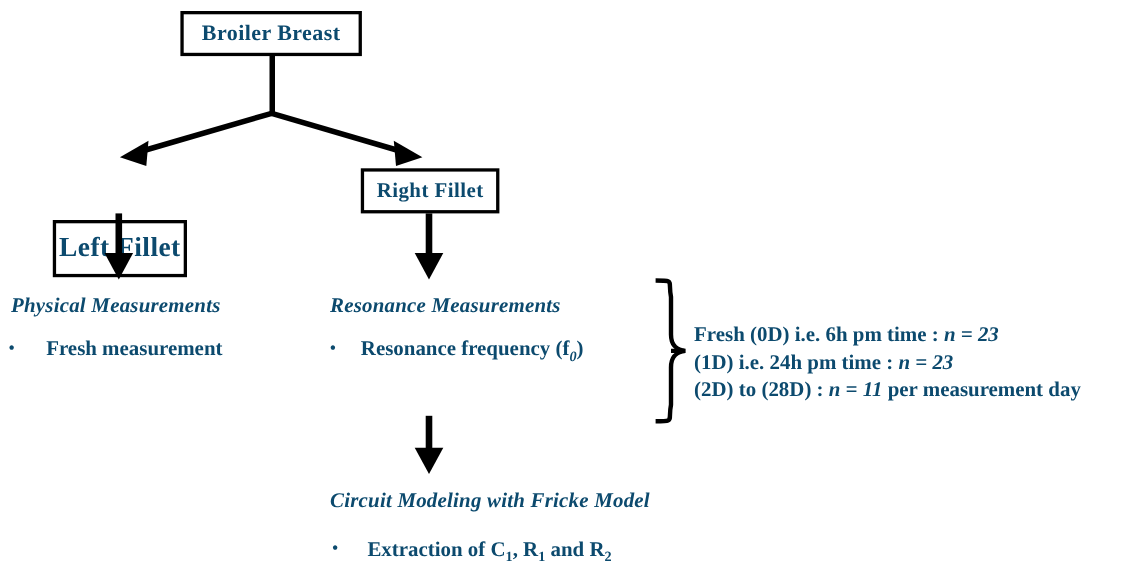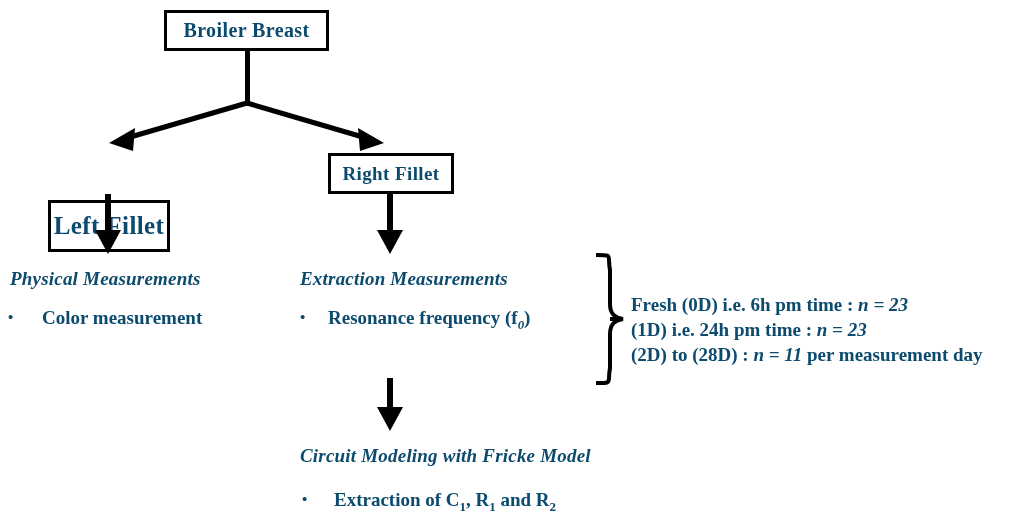"Extraction Measurements" div.heading { text: Extraction -> Resonance }
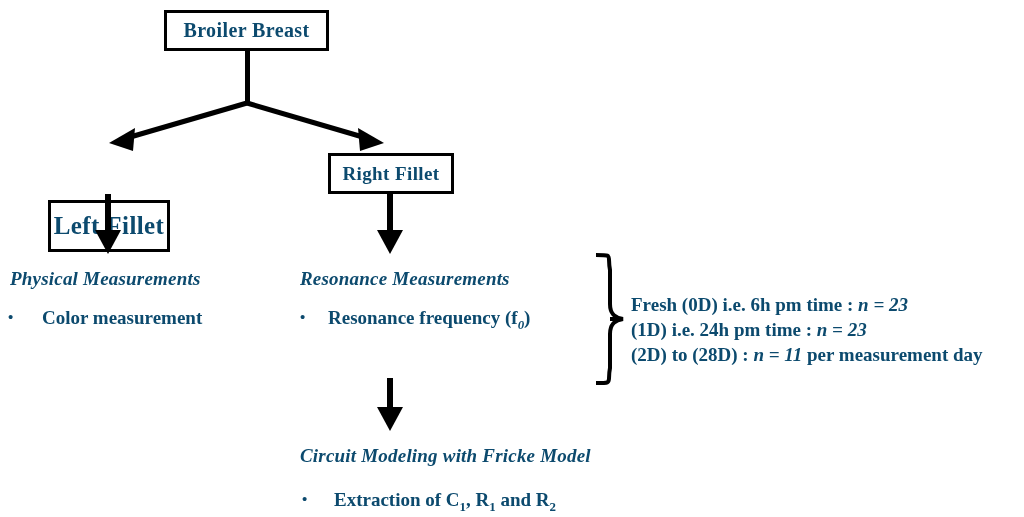"Color measurement" span { text: Color -> Fresh }
